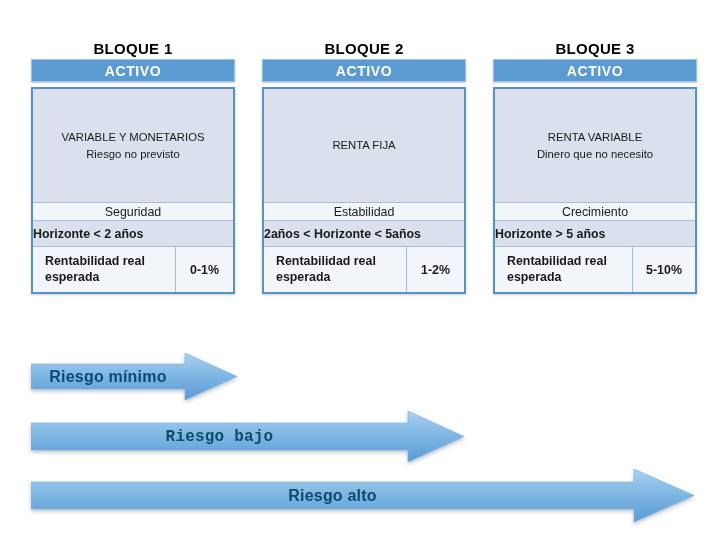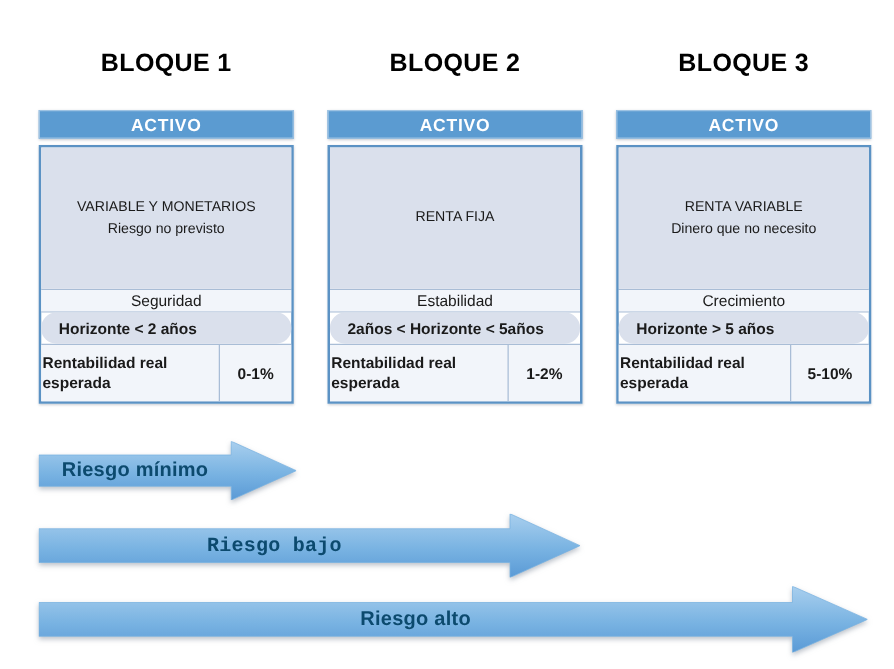"BLOQUE 1" .block-title { font-size: 20px -> 15px; margin-bottom: 25px -> 2px }
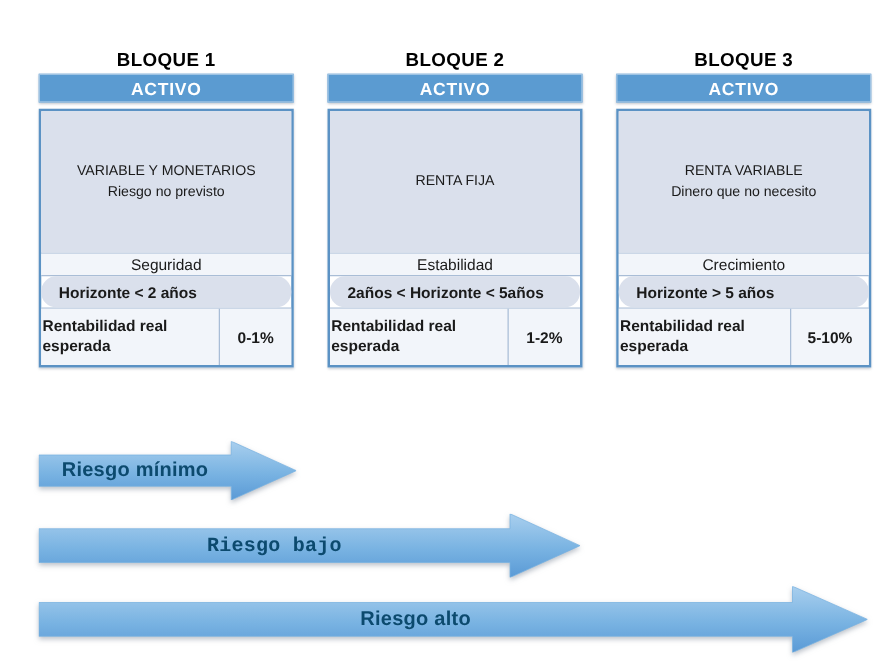"Horizonte < 2 años" .cell-left { border-radius: 12px -> none; padding-left: 14px -> 0 }
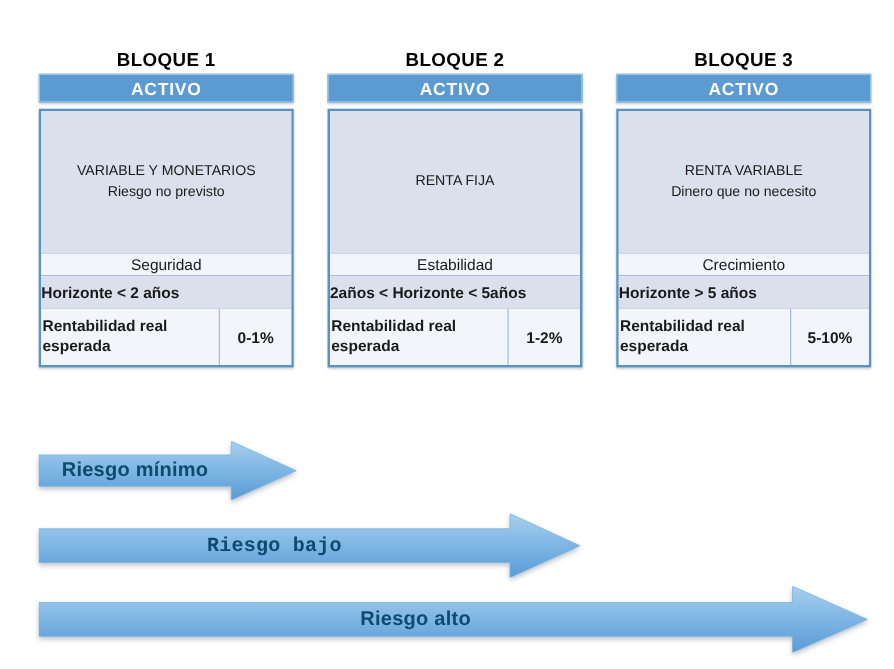"Rentabilidad real esperada" .split-label { padding: 5px 6px 5px 1px -> 5px 6px 5px 12px }
